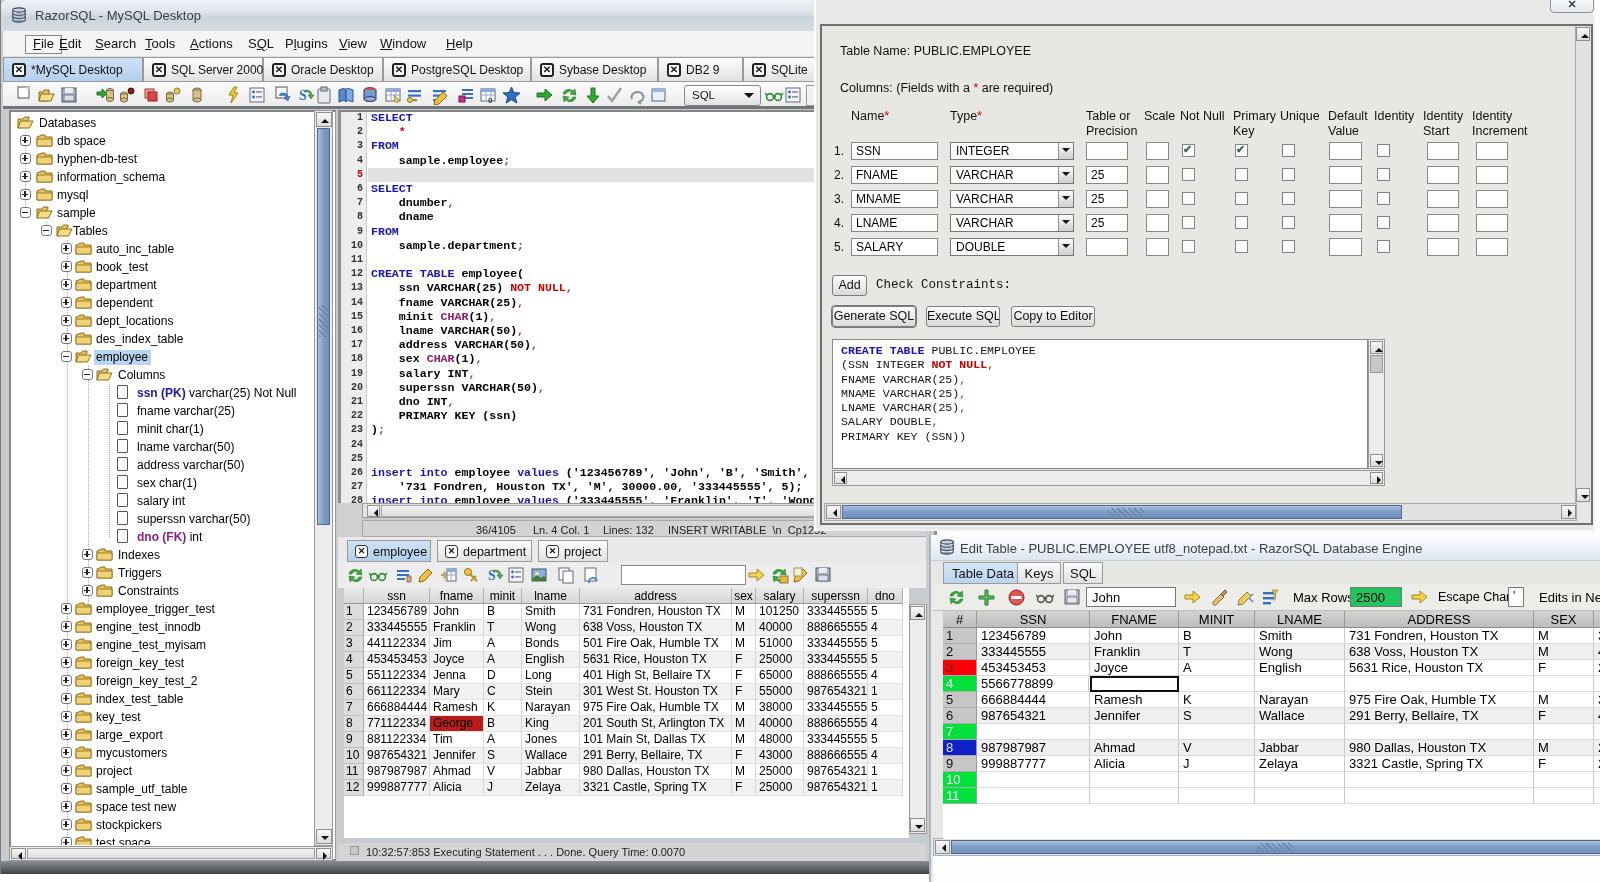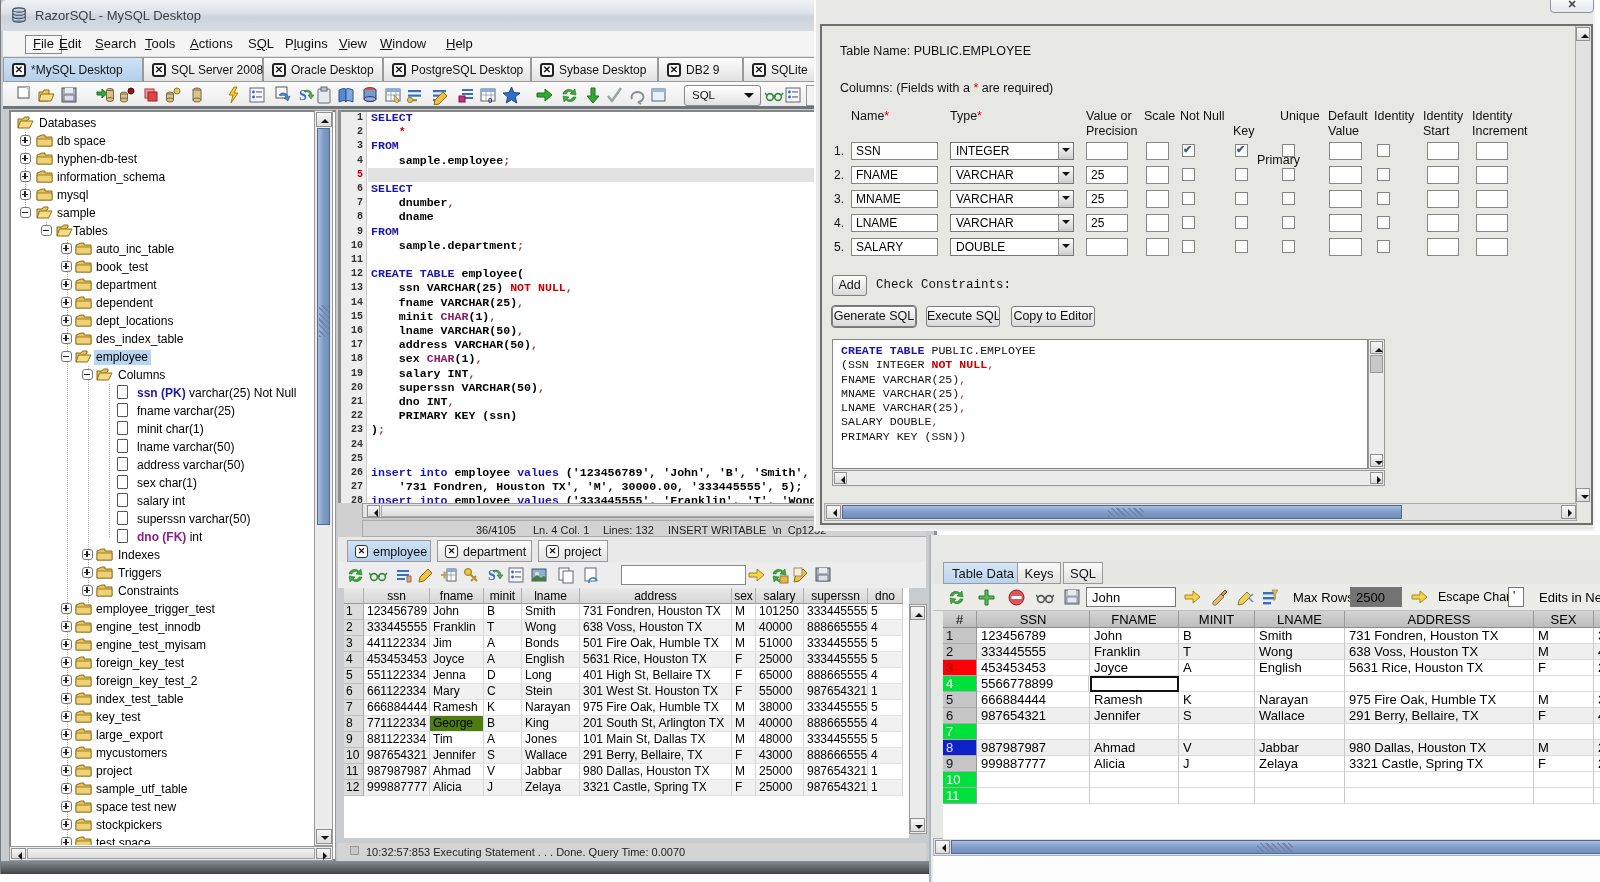"SQL Server 2008" span.lb { text: 2008 -> 2000 }
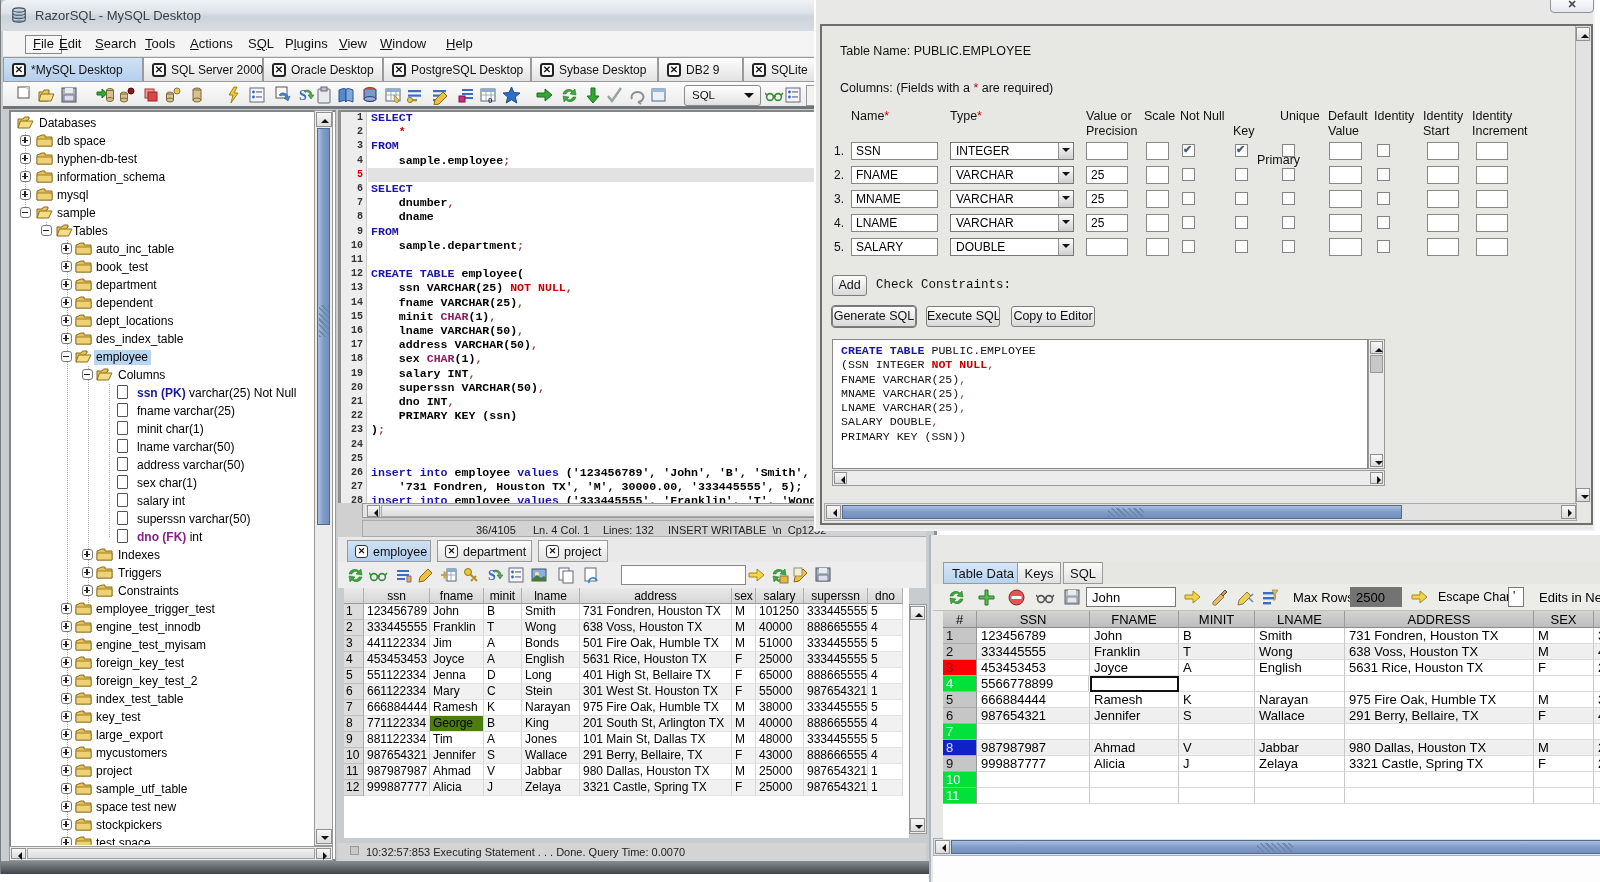"Value or" div.chdr { text: Value -> Table }
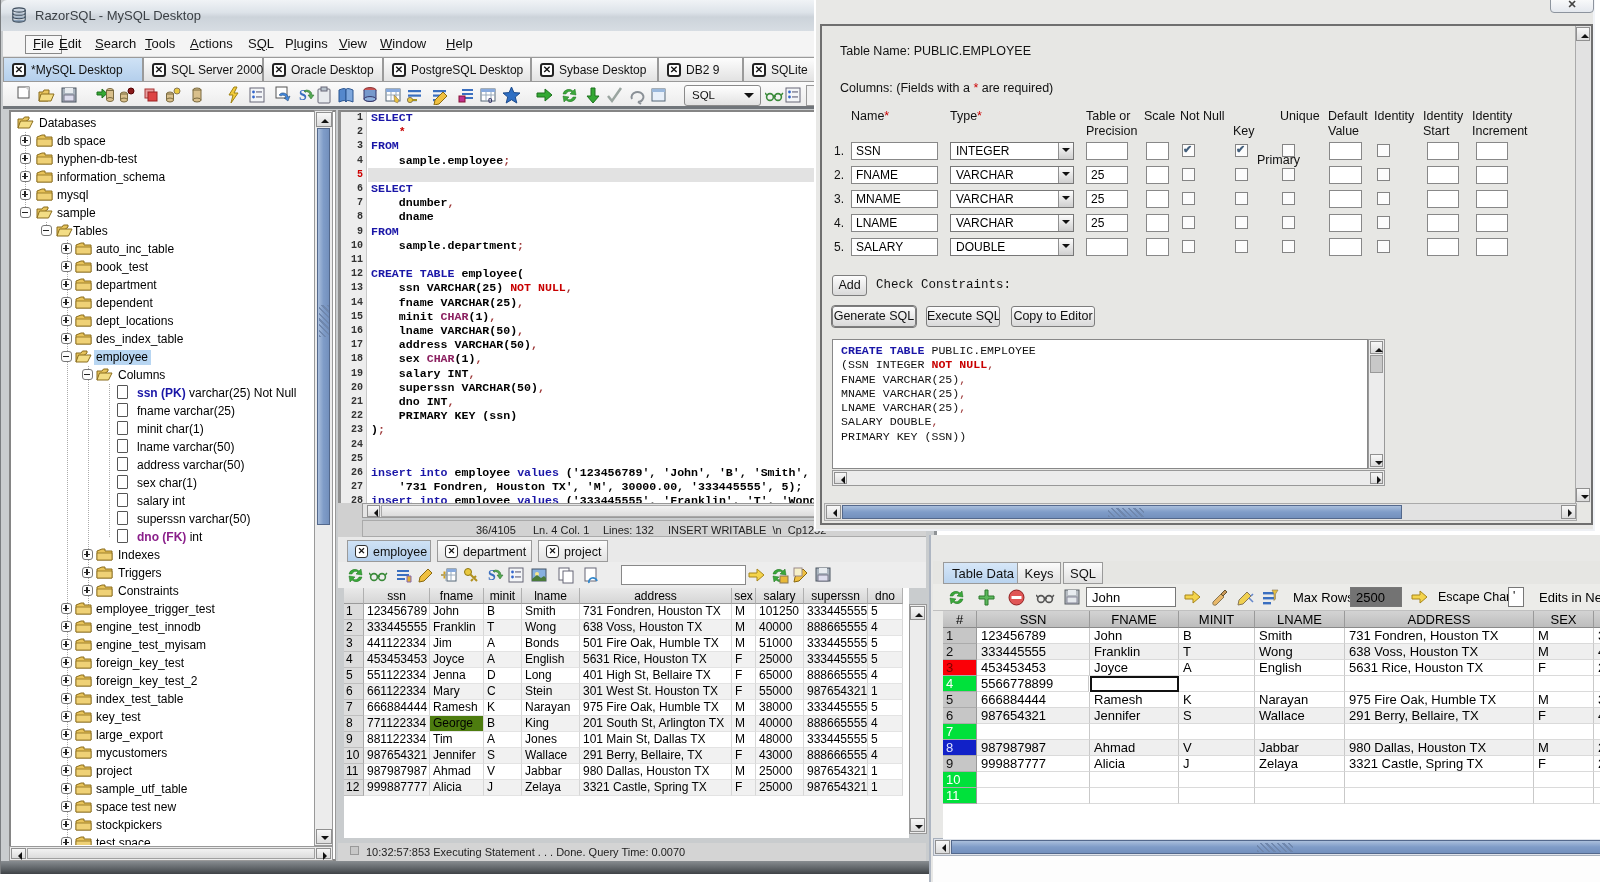"Primary" div.chdr { left: 435px -> 411px; margin-top: 44px -> none }
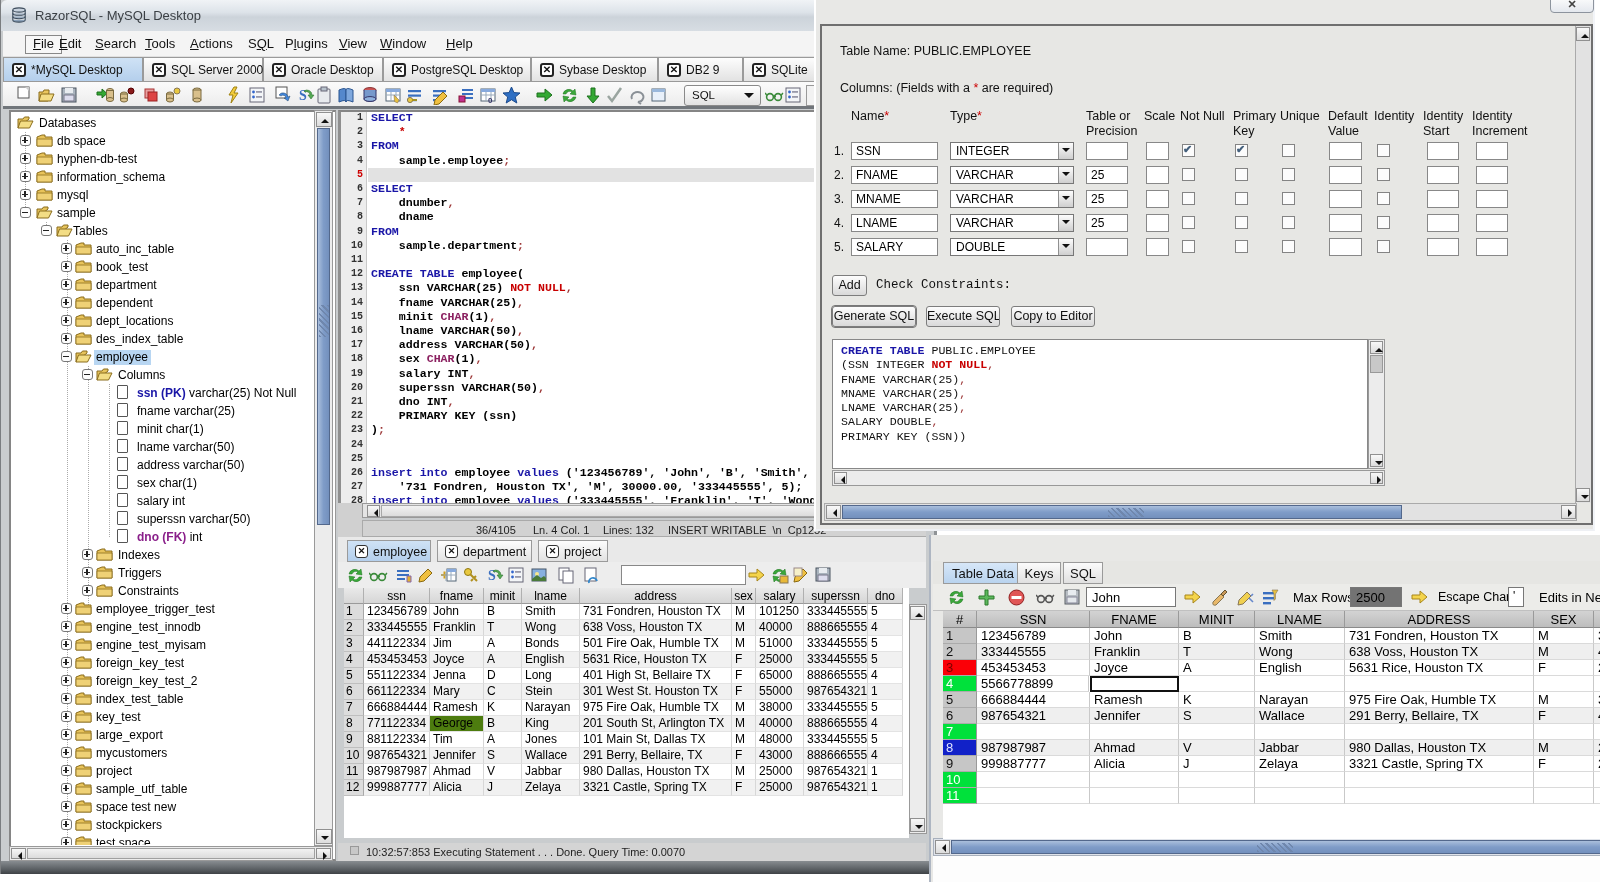"Edit Table - PUBLIC.EMPLOYEE" div { html: none -> <div> <svg> <ellipse></ellipse> <path></path> <path></path> <path></path> <path></path> <path></path> </svg> <span>Edit Table - PUBLIC.EMPLOYEE utf8_notepad.txt - RazorSQL Database Engine</span> </div> }
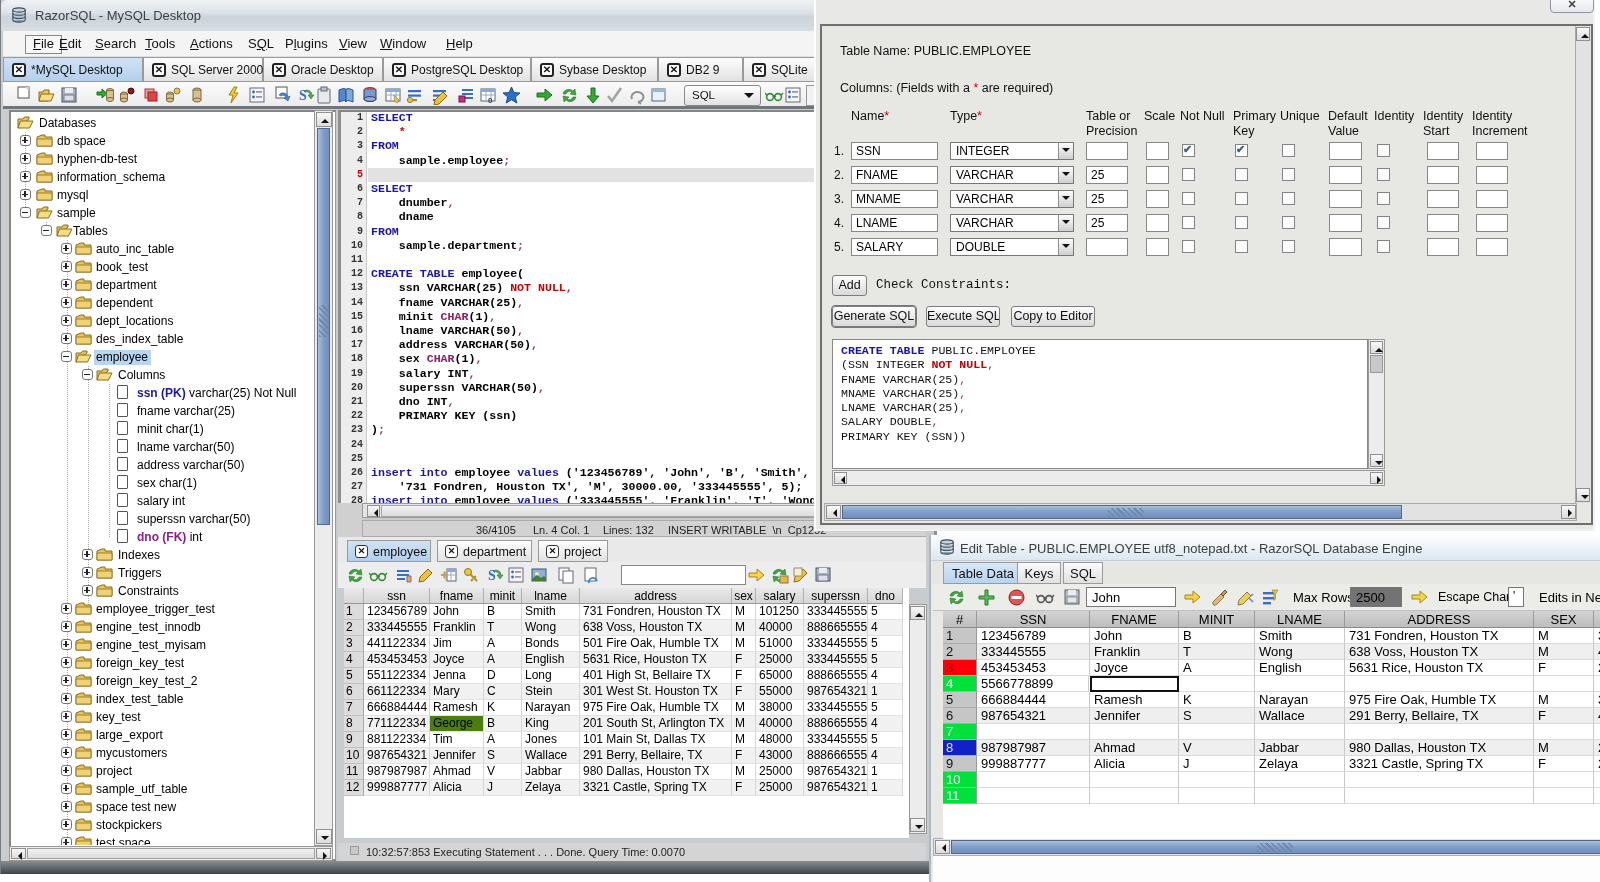"2500" div { background: #737373 -> #22c55e }
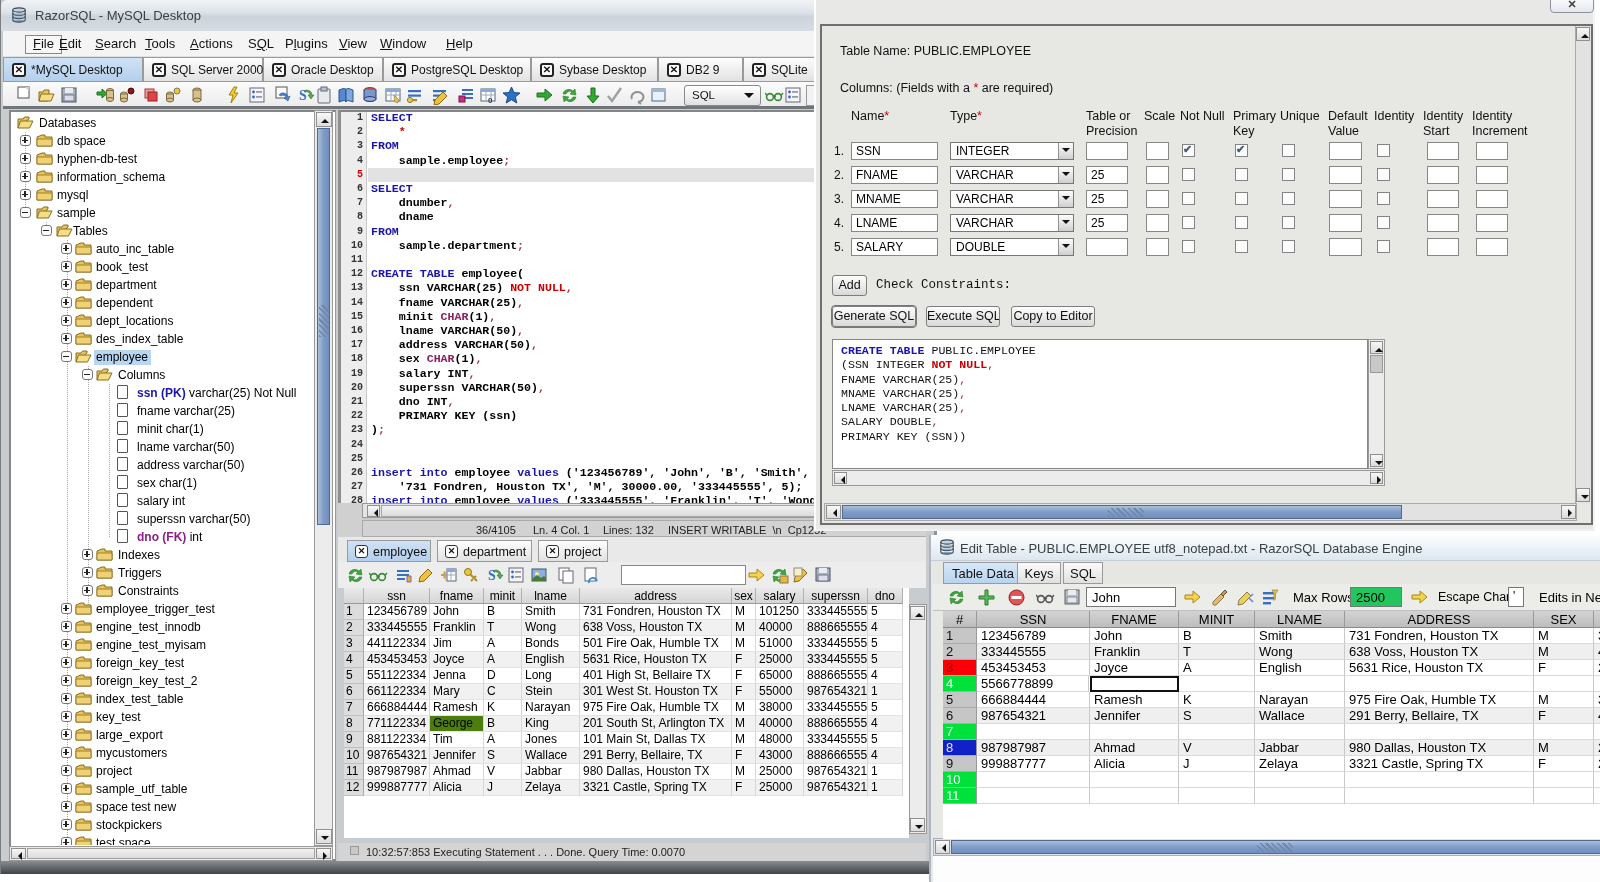"George" div.rcell { background: #4d7c0f -> #b91c1c }
